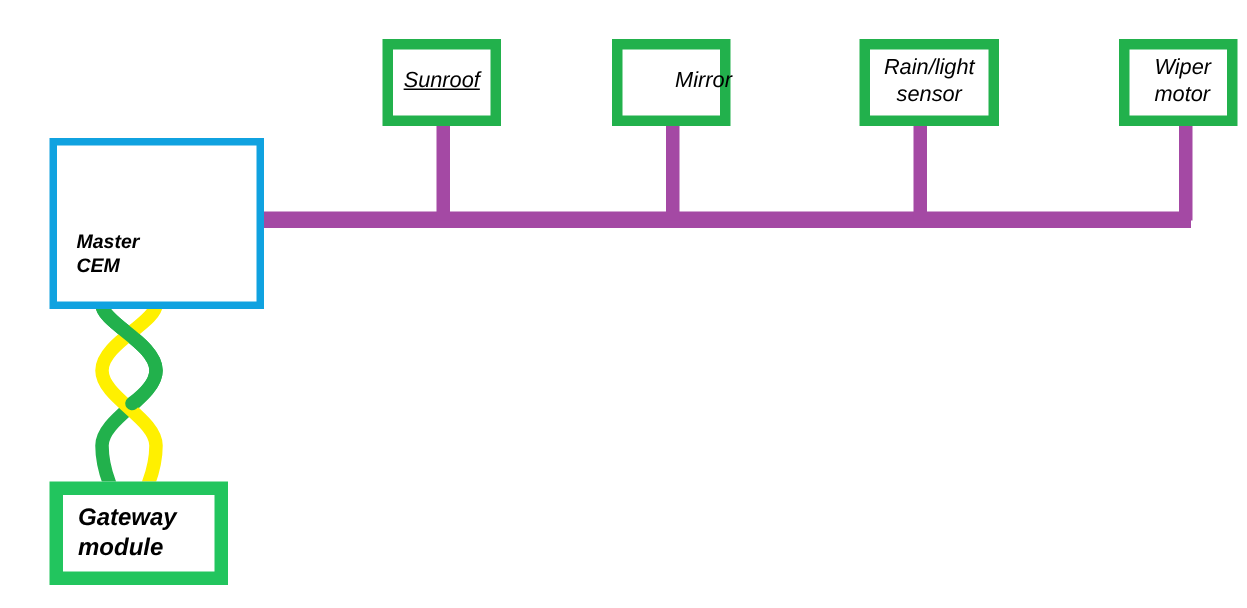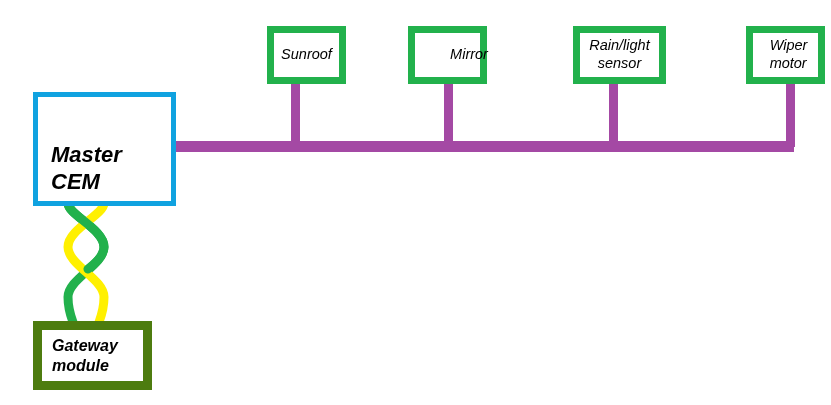"Sunroof" #node-sunroof { left: 267px -> 255px; text-decoration: none -> underline }
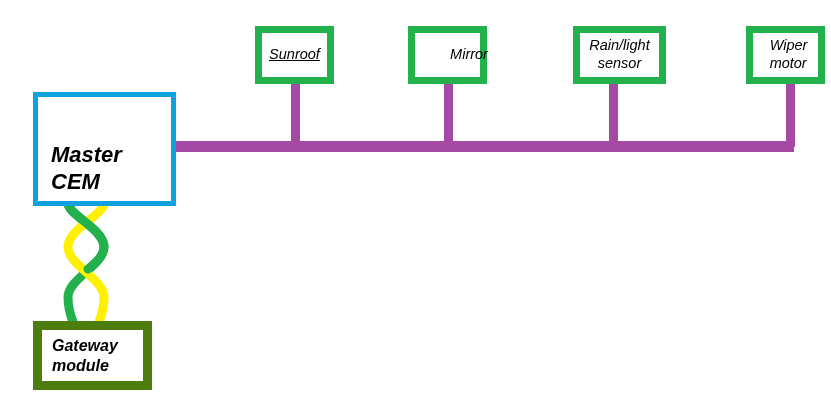"Master" #node-master-cem .node-label { font-size: 22px -> 13px }
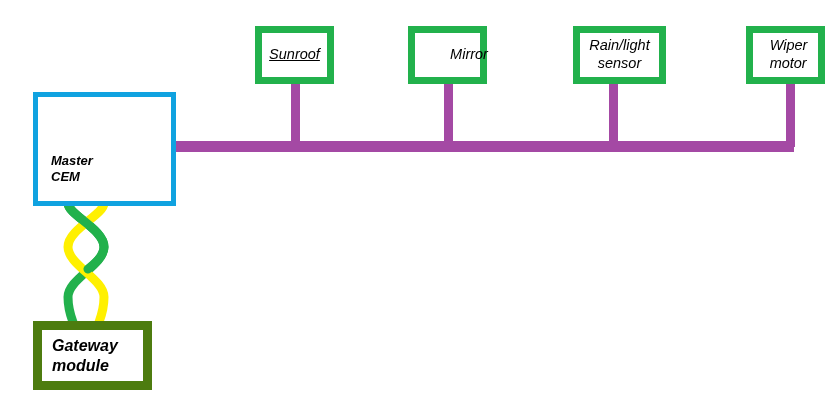"Gateway" #node-gateway-module { border: 9px solid #4d7c0f -> 9px solid #22c55e }
